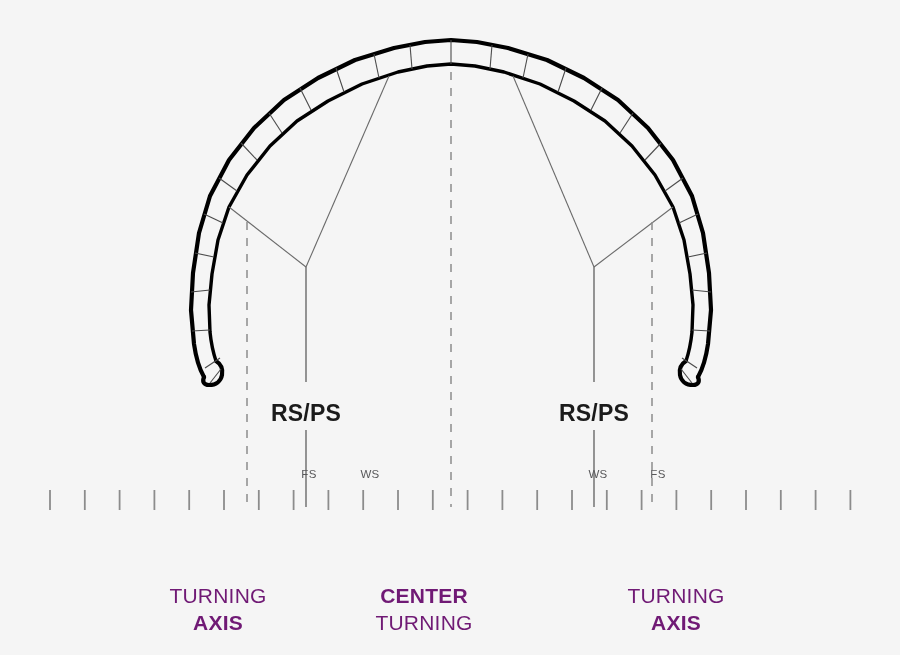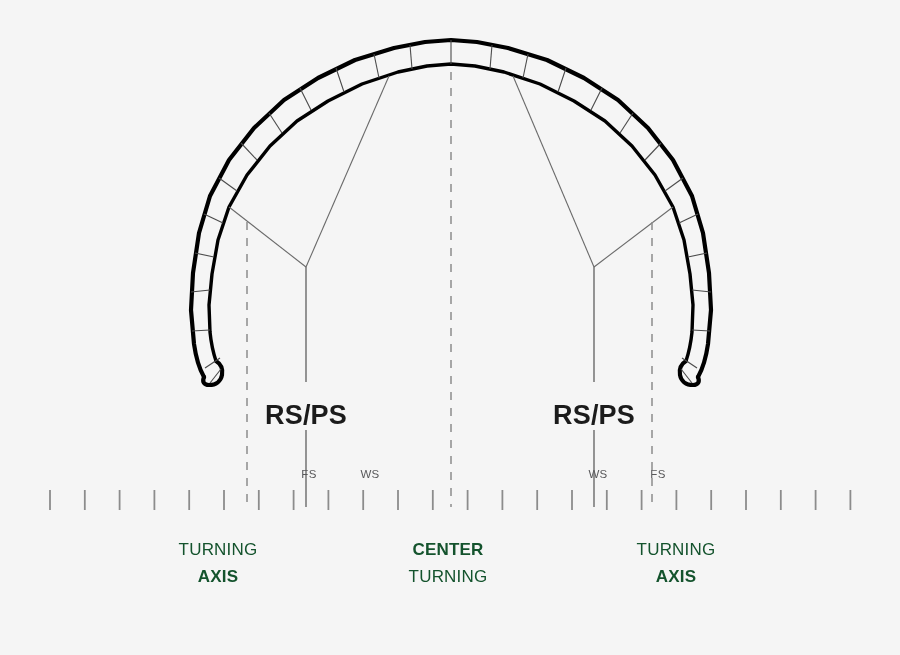"RS/PS" .label-rsps { font-size: 27px -> 23px }
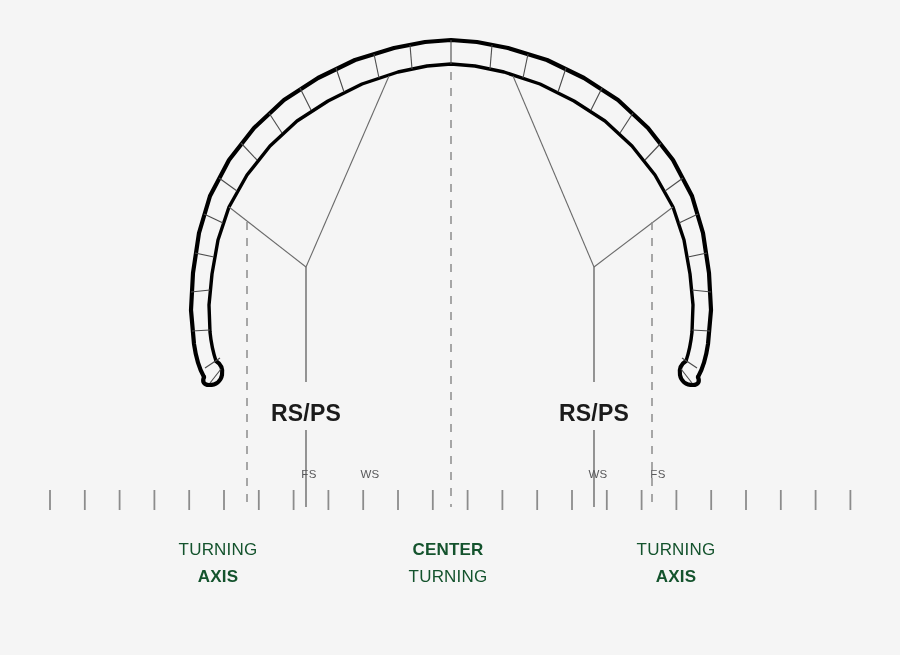"TURNING" .label-foot { color: #14532d -> #701a75; font-size: 17px -> 21px; margin-top: none -> 46px }
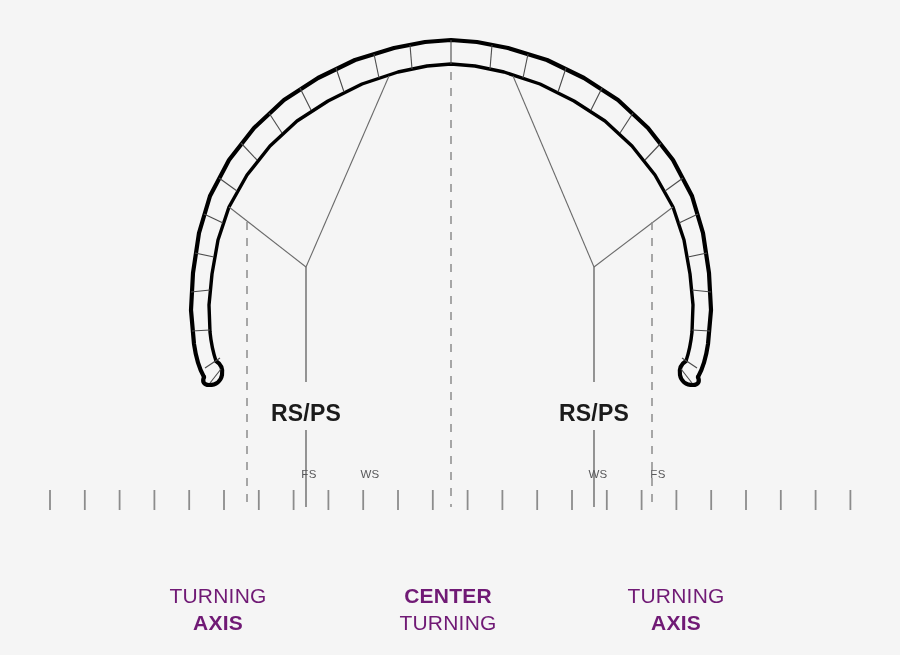"CENTER" div.txt { left: 448px -> 424px }
